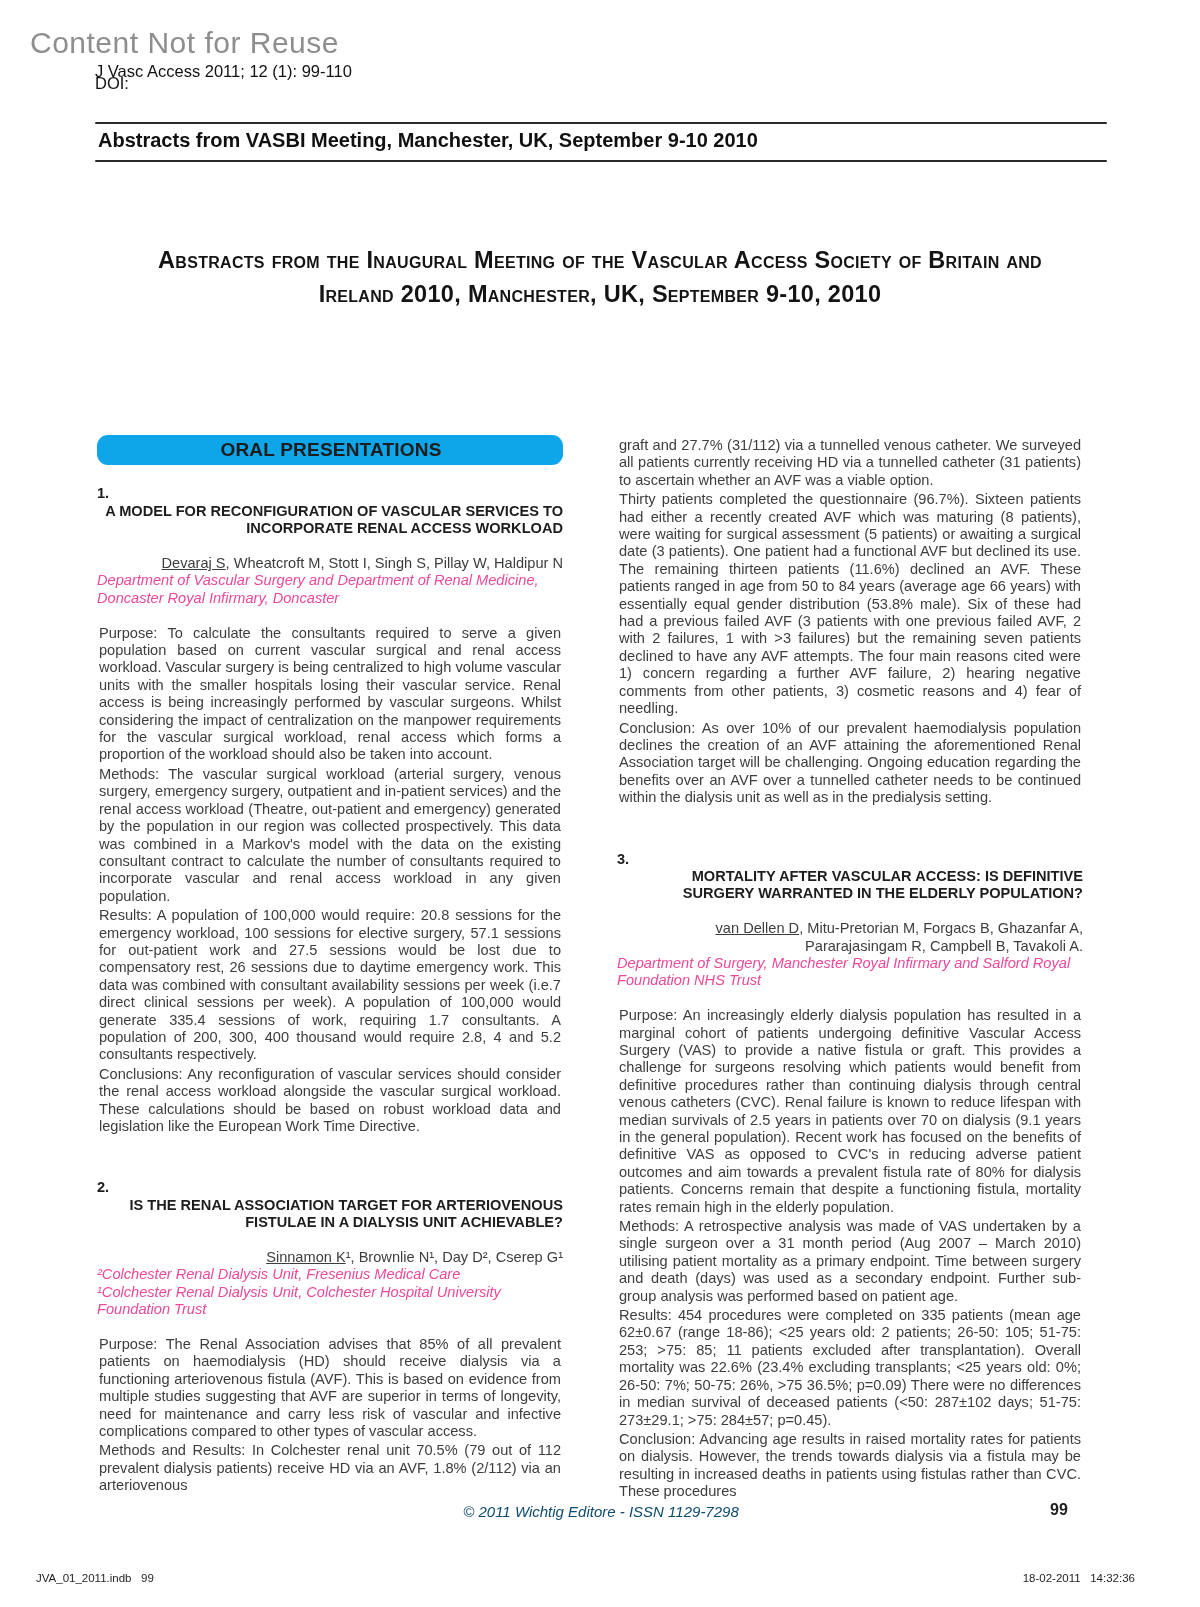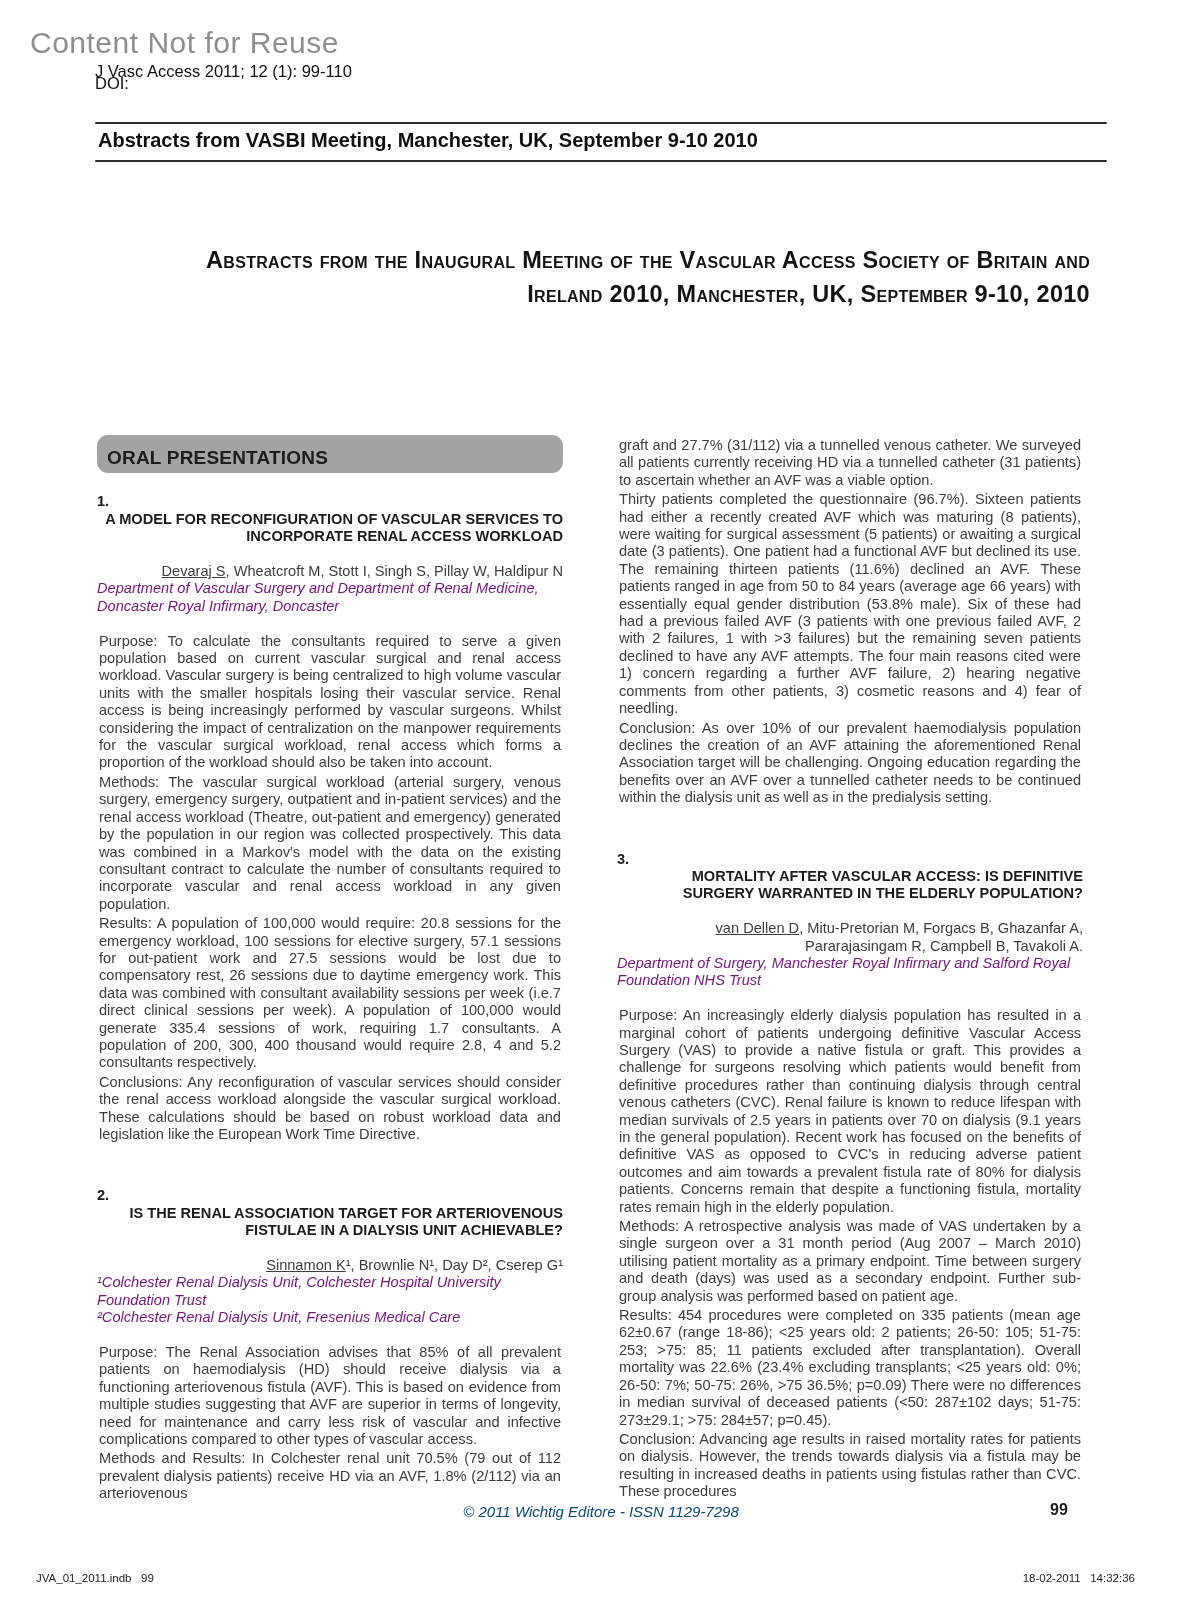"Abstracts from the Inaugural Meeting" .main-title { text-align: right -> center }
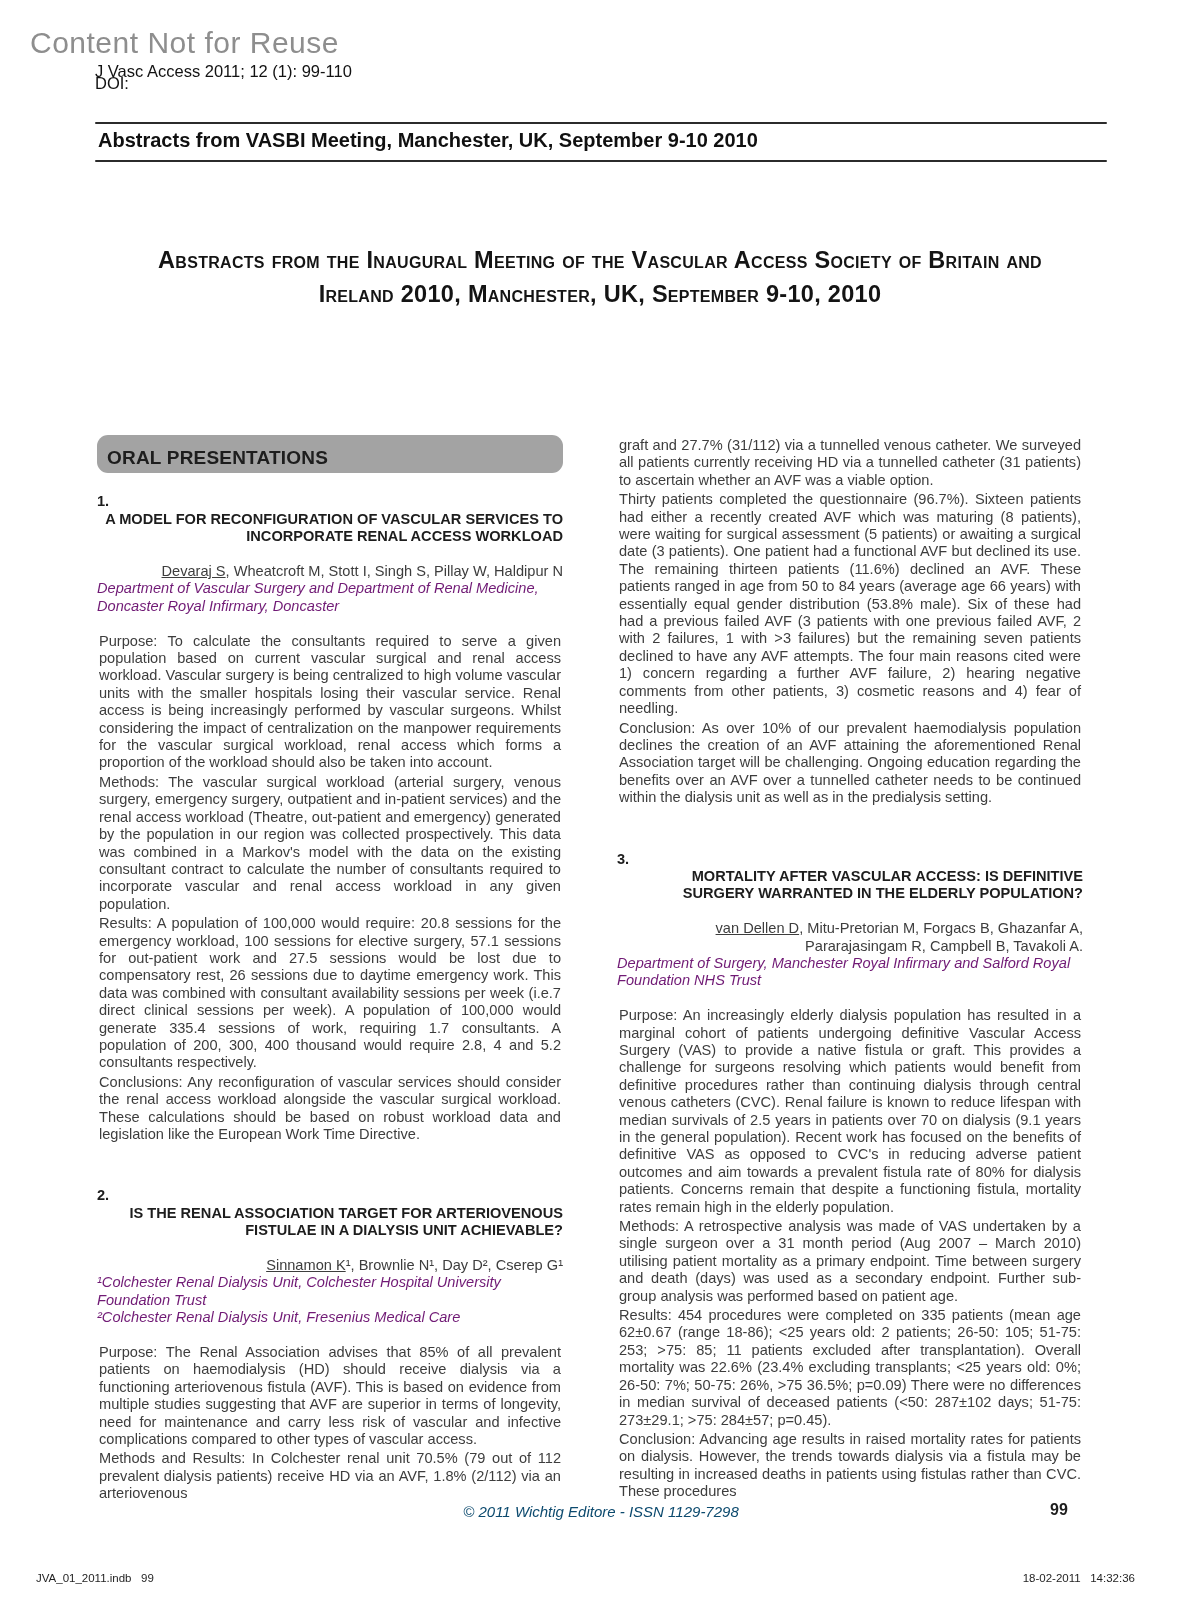"ORAL PRESENTATIONS" .section-banner { background: #a3a3a3 -> #0ea5e9; padding: 14px 8px 7px 10px -> 6px 8px 7px 10px; text-align: left -> center }
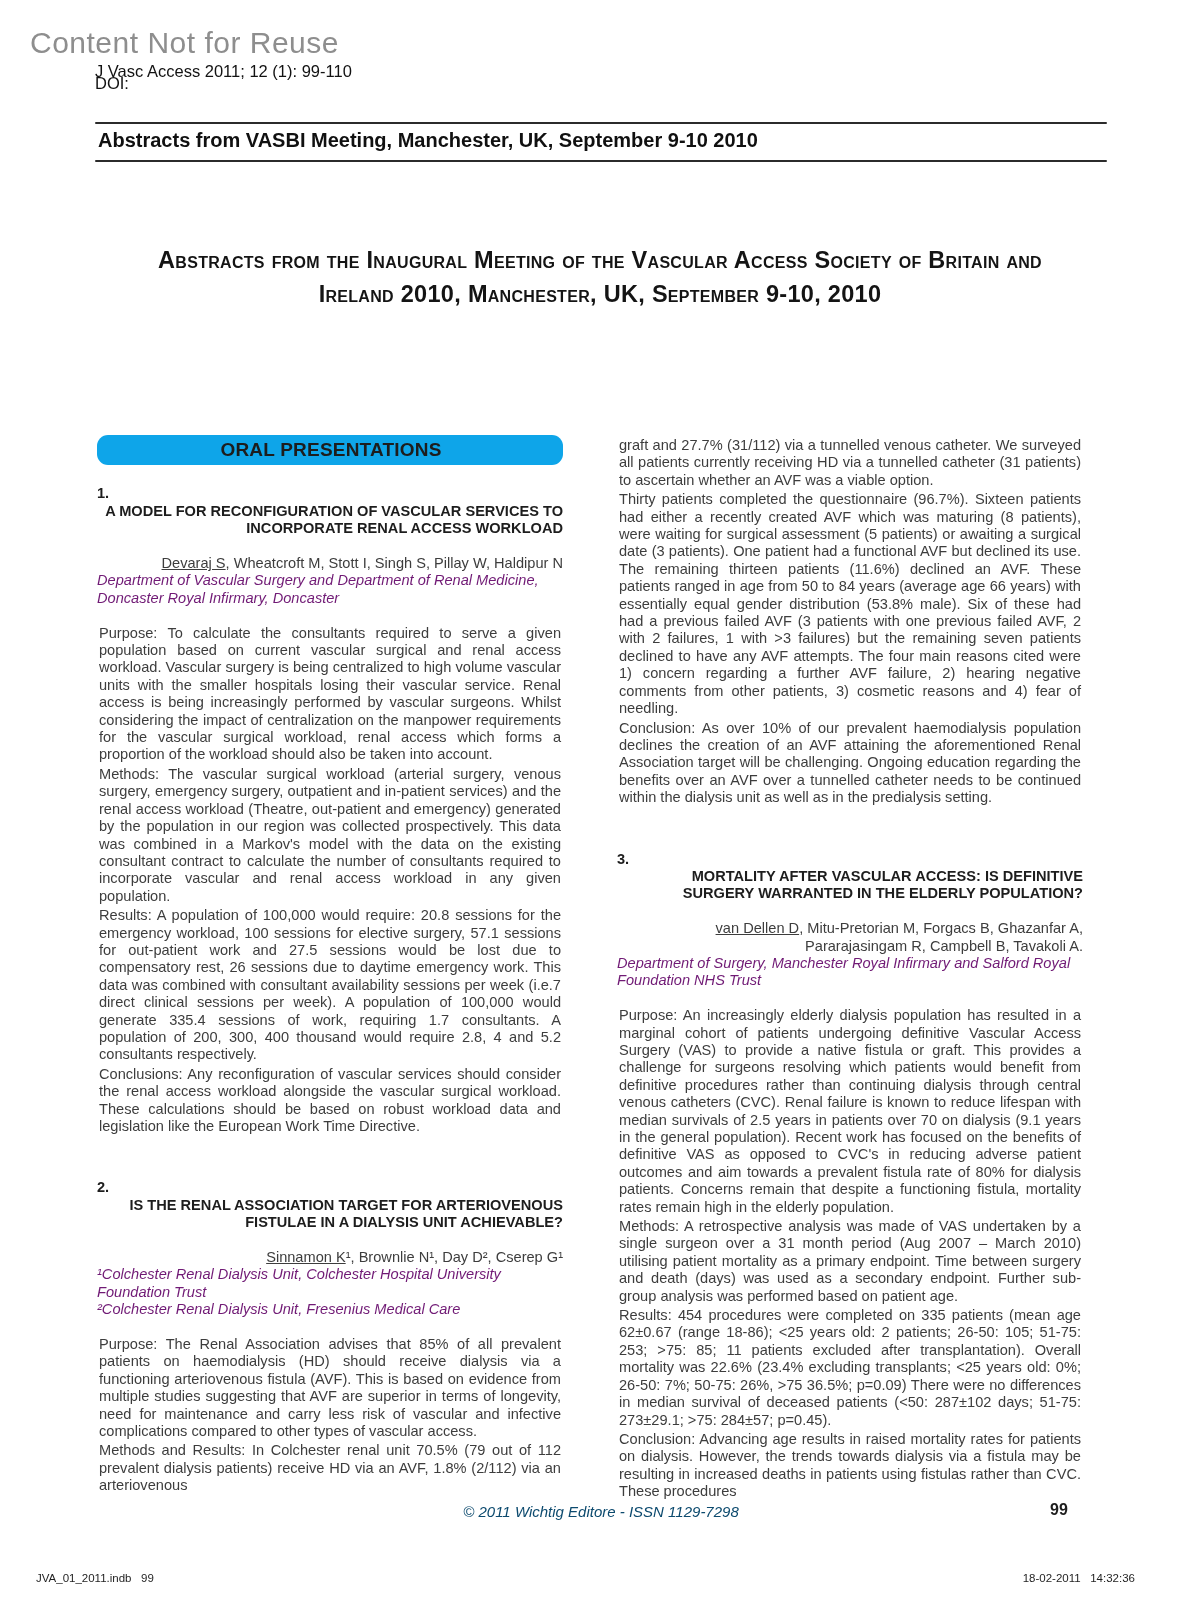"Department of Vascular Surgery and" .affiliation { color: #701a75 -> #ec4899 }
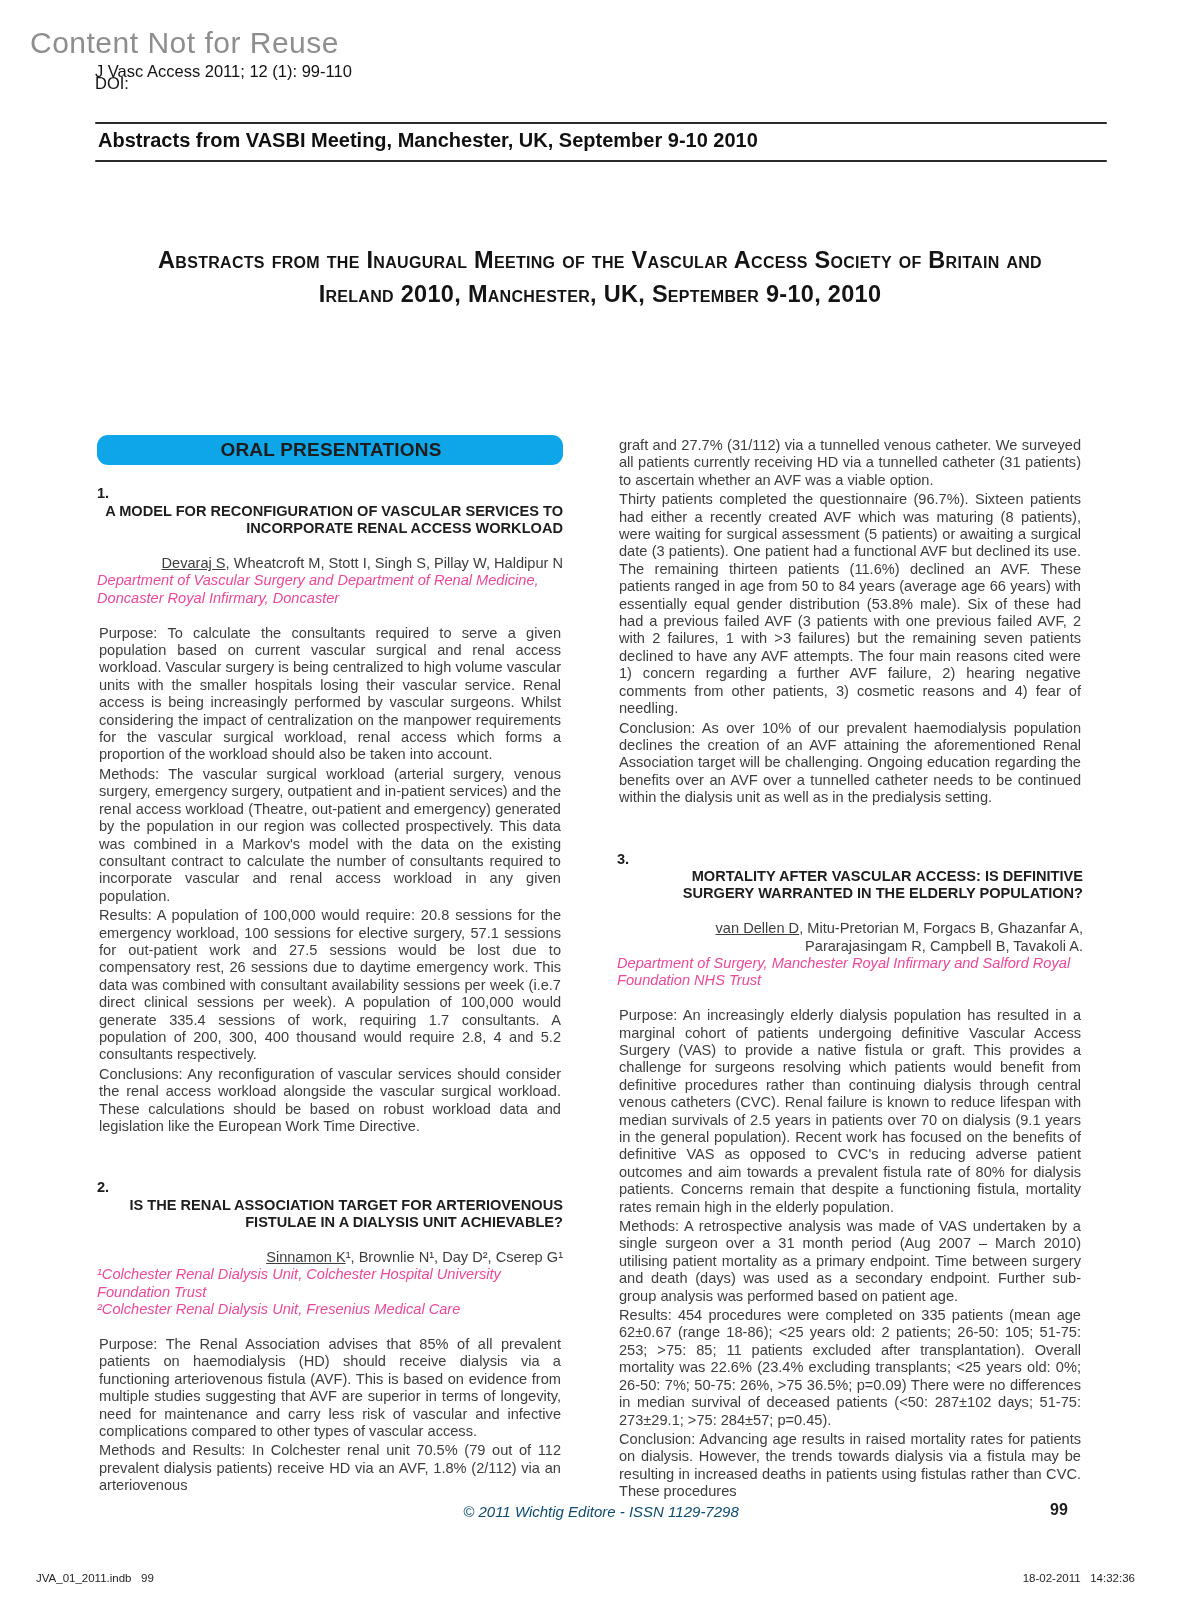"¹Colchester Renal Dialysis Unit," div.affiliation { order: before "²Colchester Renal Dialysis Unit," -> after "²Colchester Renal Dialysis Unit," }
